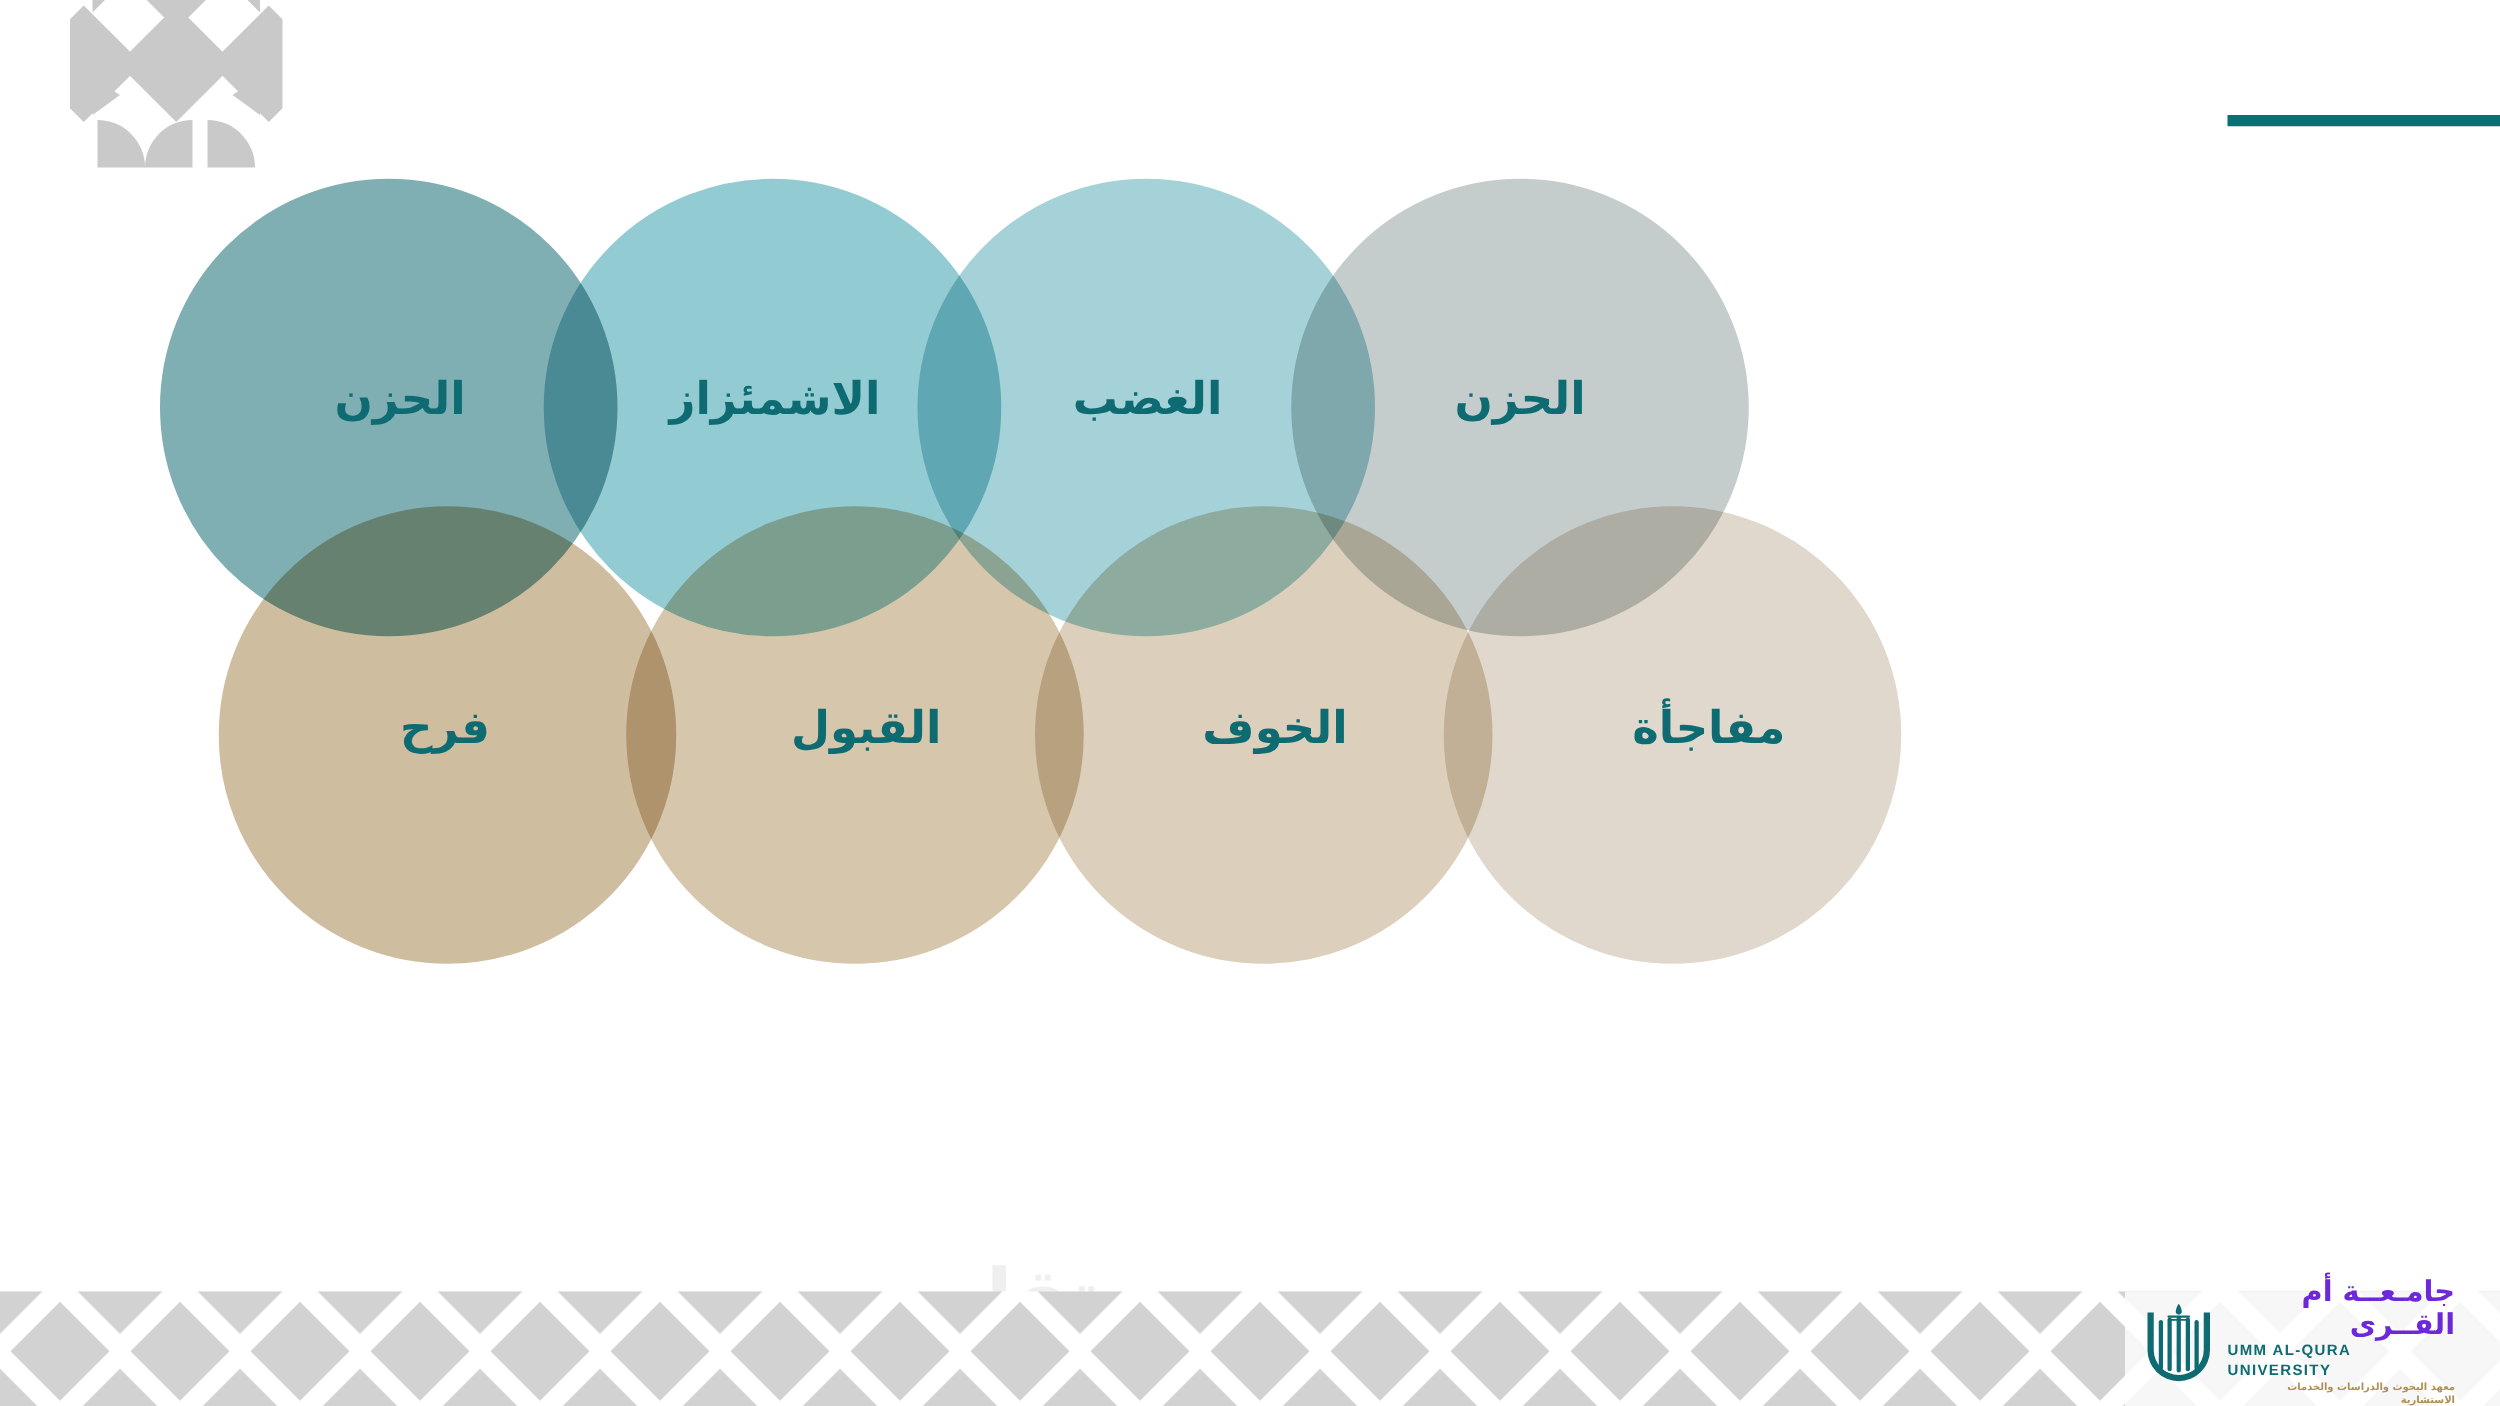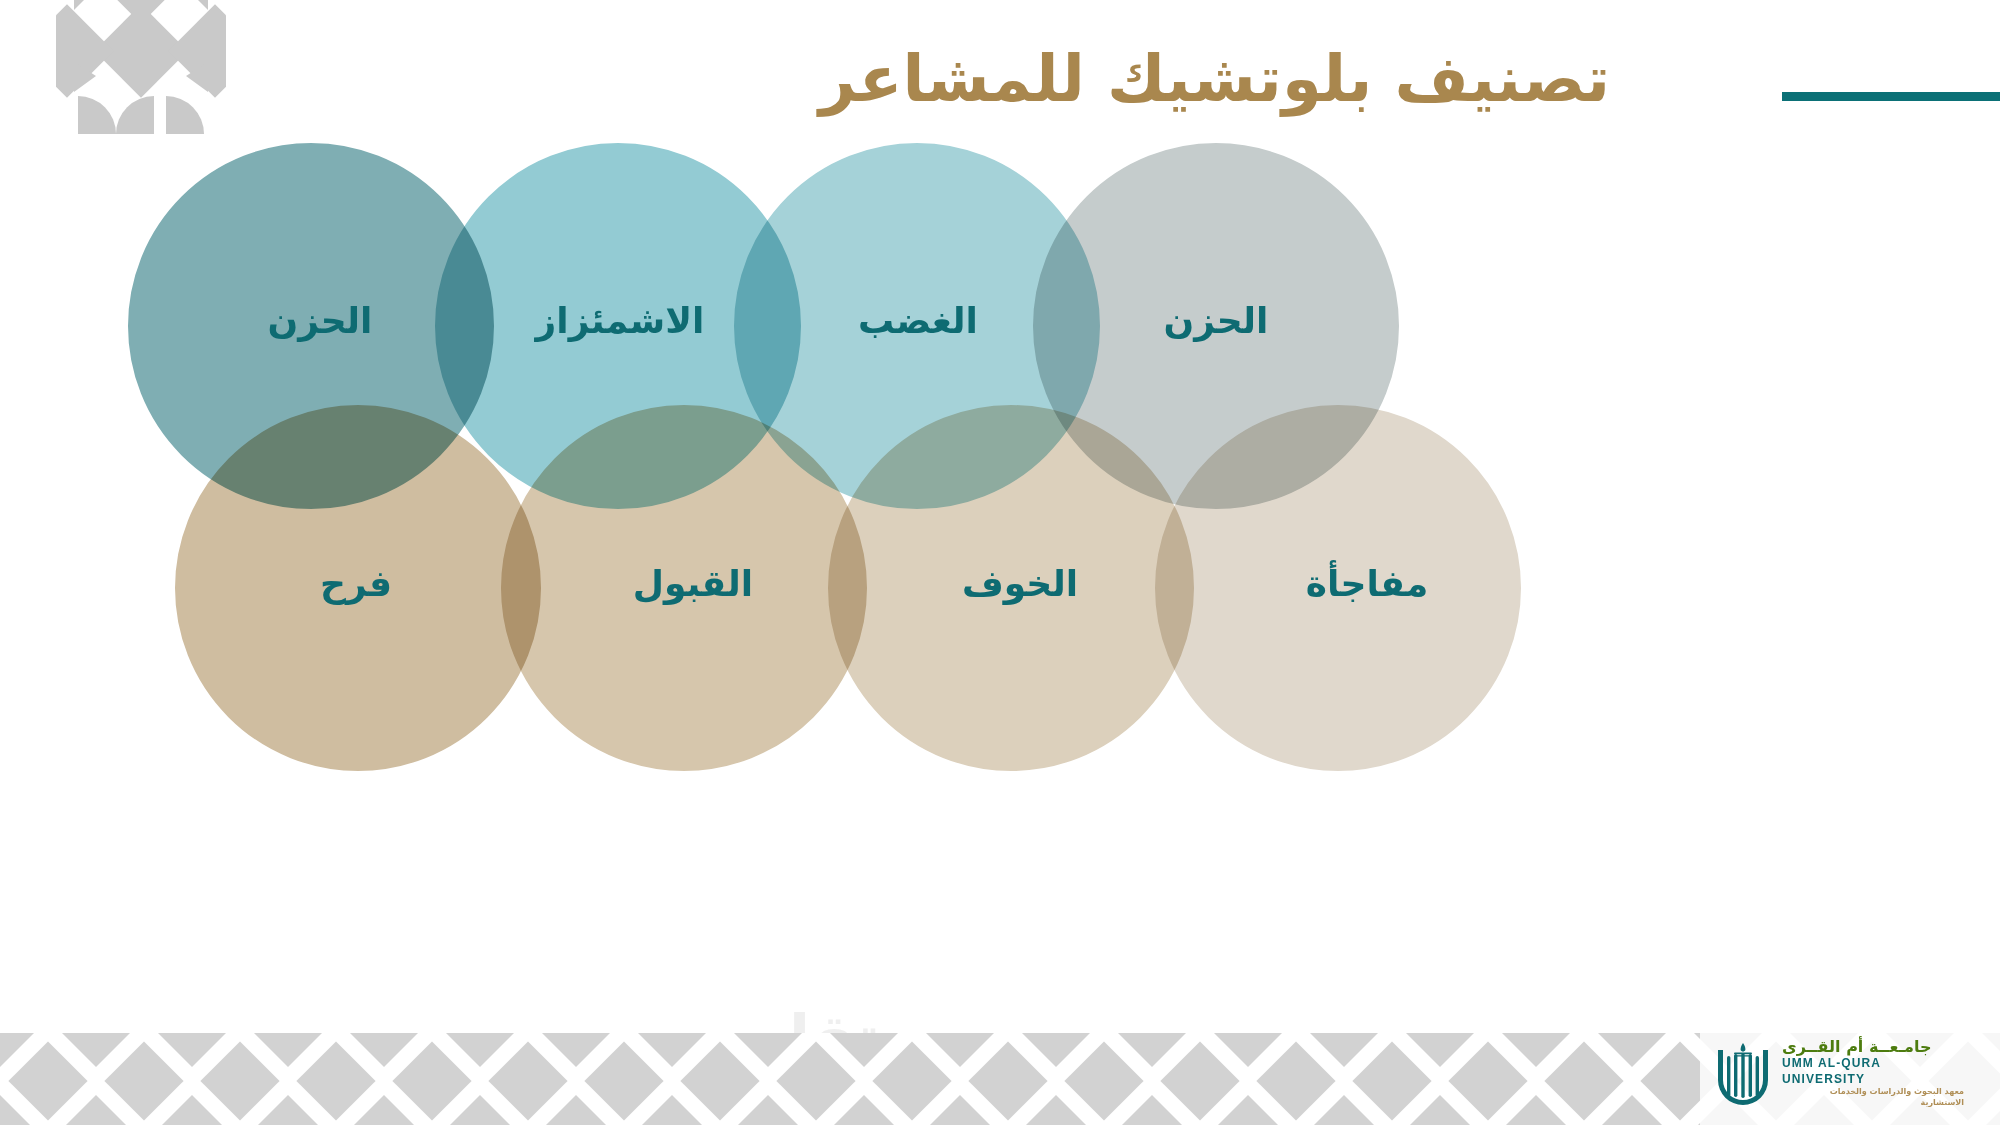"تصنيف بلوتشيك للمشاعر" div.title-text { html: <div>تصنيف بلوتشيك للمشاعر</div> -> none }
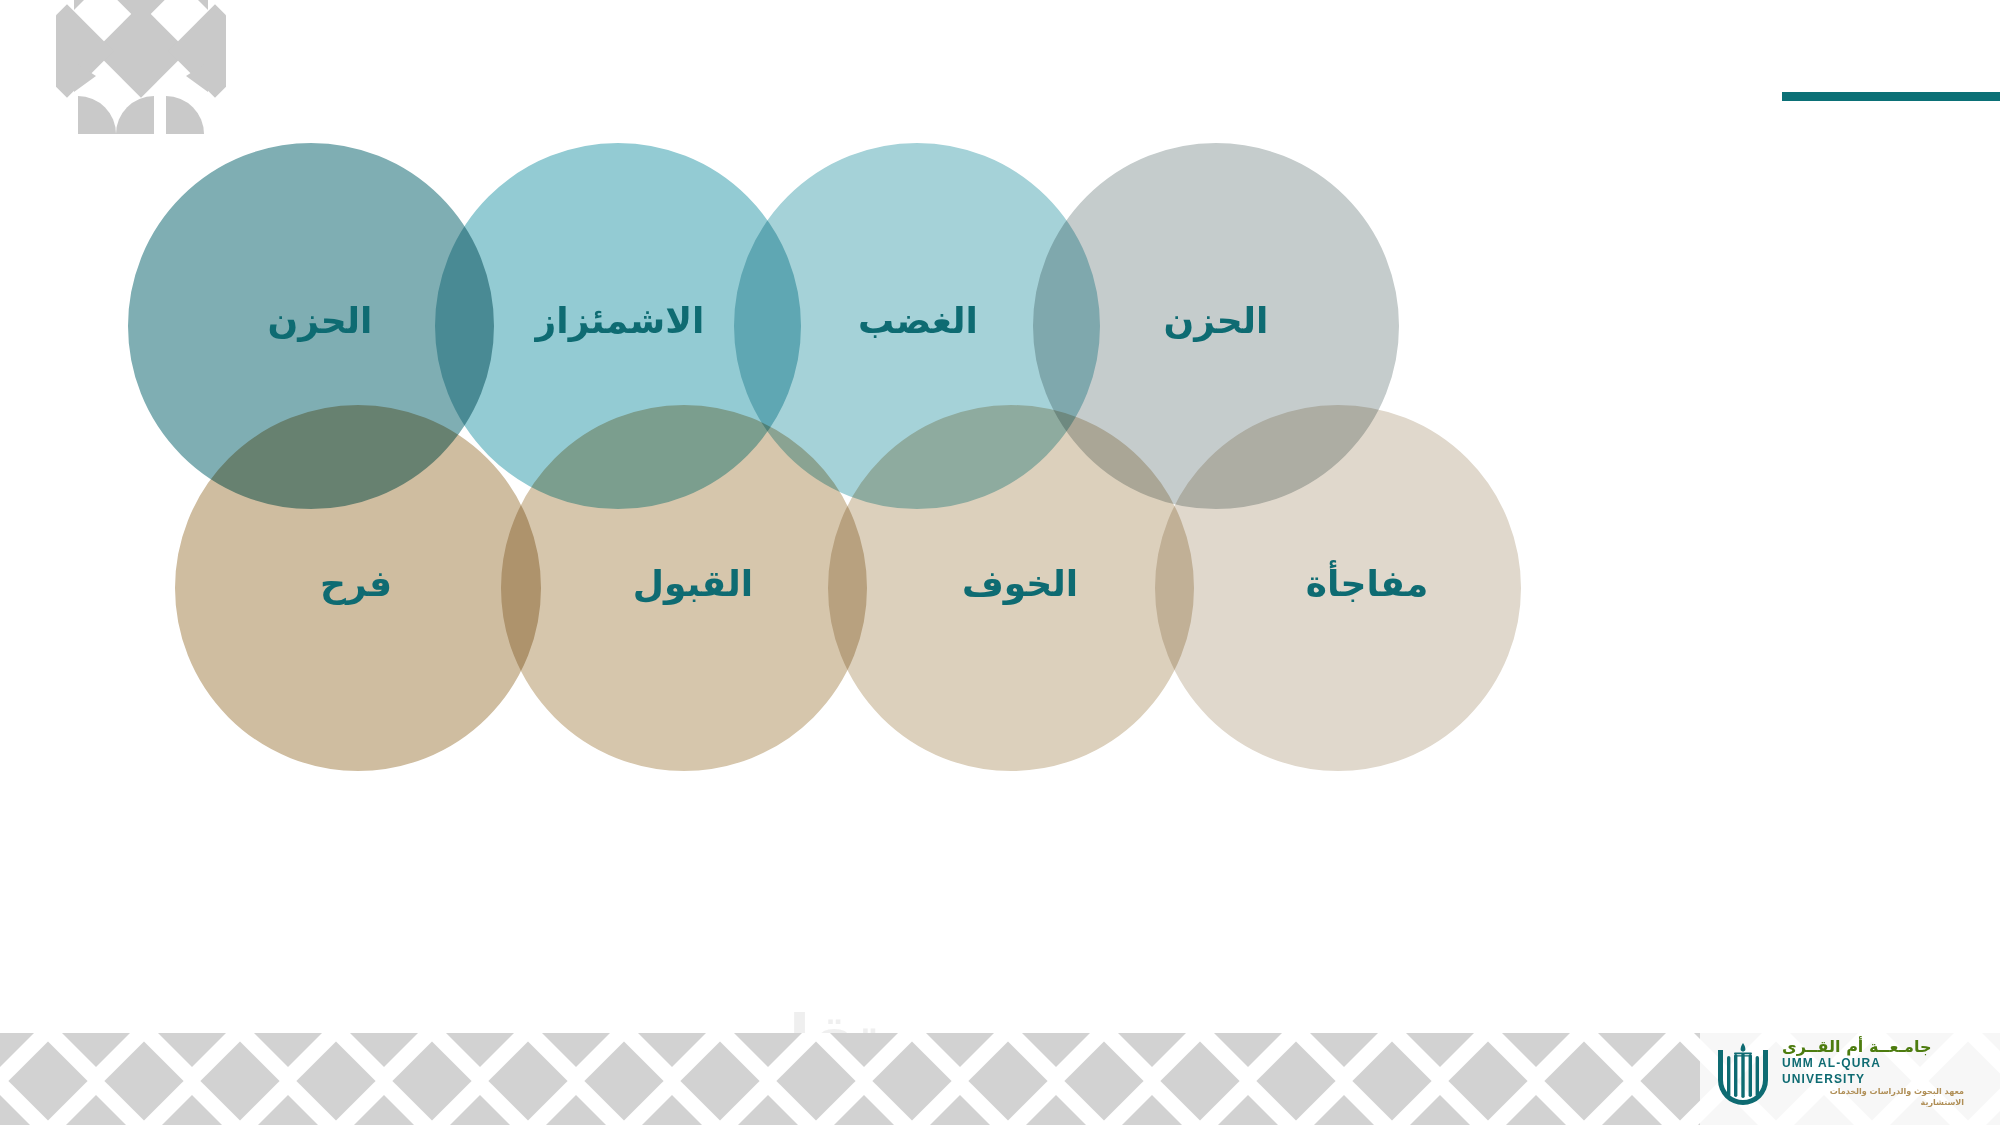"جامـعــة أم القــرى" .uqu-ar { color: #4d7c0f -> #6d28d9; font-size: 16px -> 23px }
